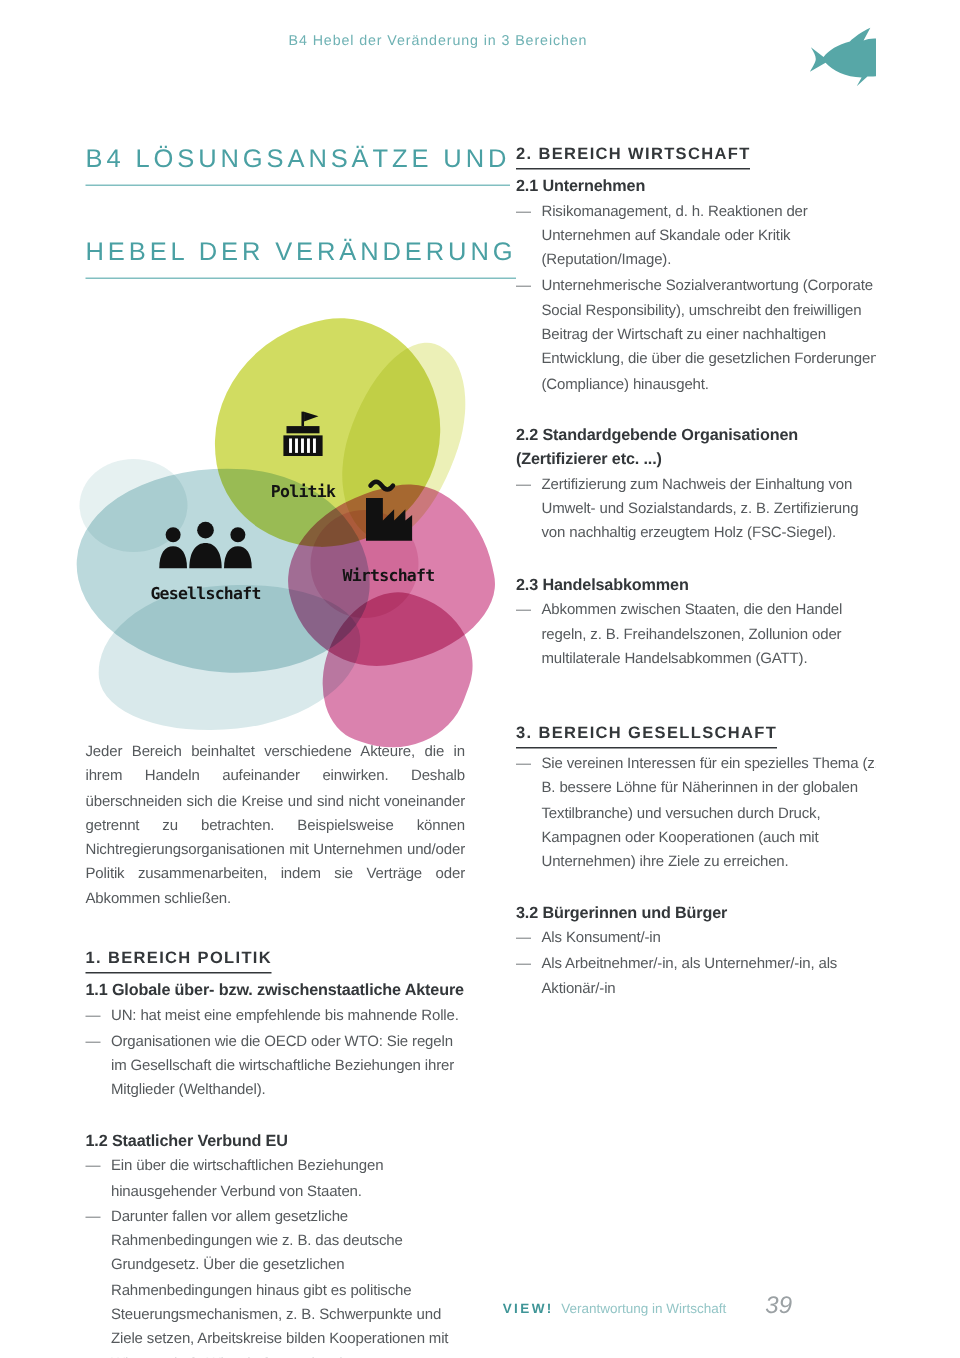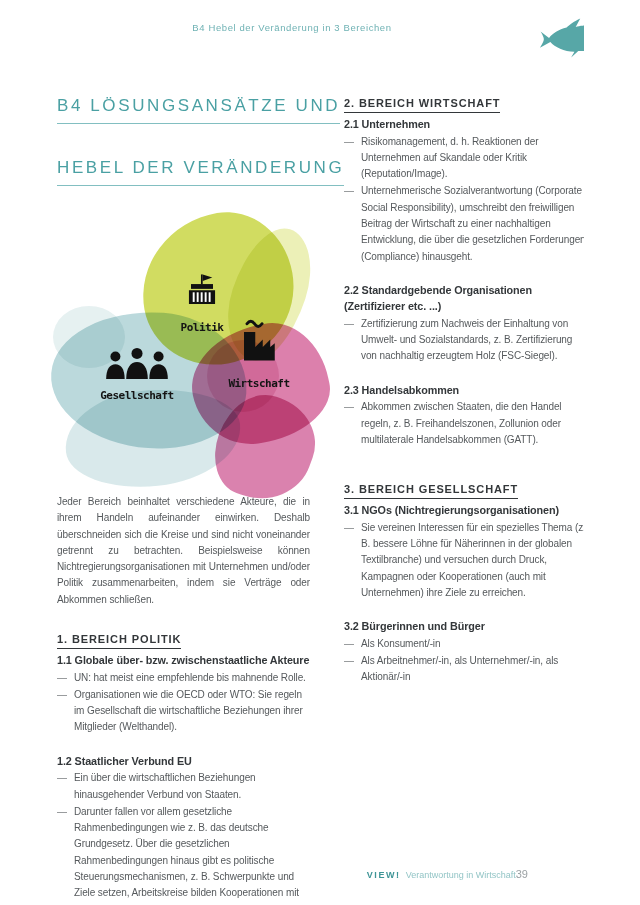"3.1 NGOs (Nichtregierungsorganisationen)" h3.sub-title { html: <h3>3.1 NGOs (Nichtregierungsorganisationen)</h3> -> none }
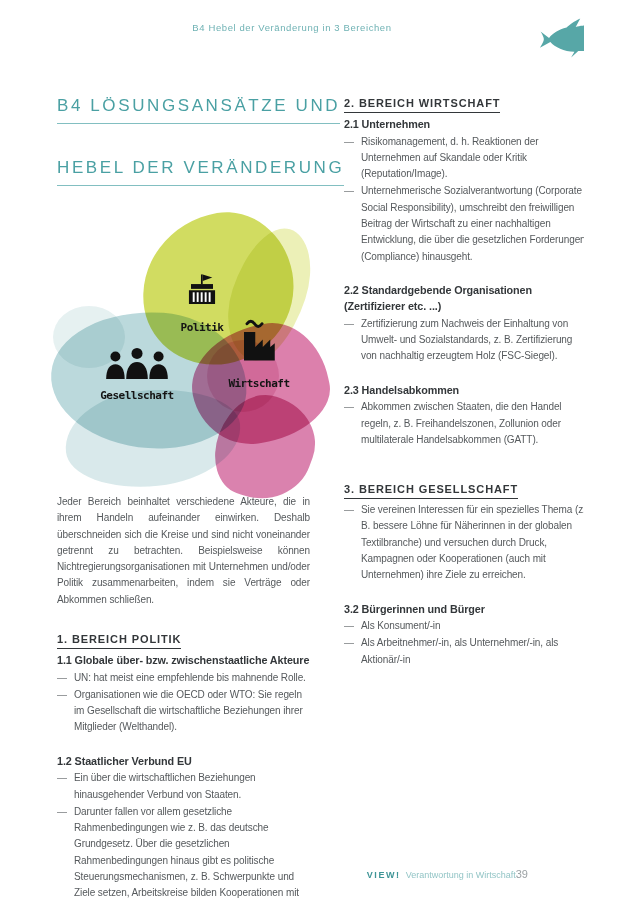"VIEW!" .footer { gap: none -> 26px }
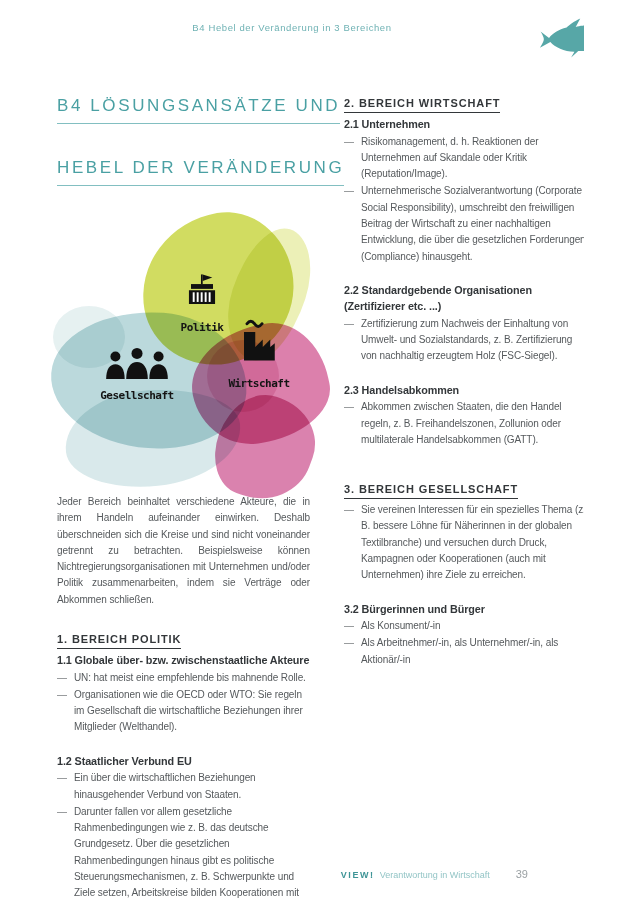"39" .footer-pagenum { font-size: 11px -> 16px; font-style: none -> italic }
